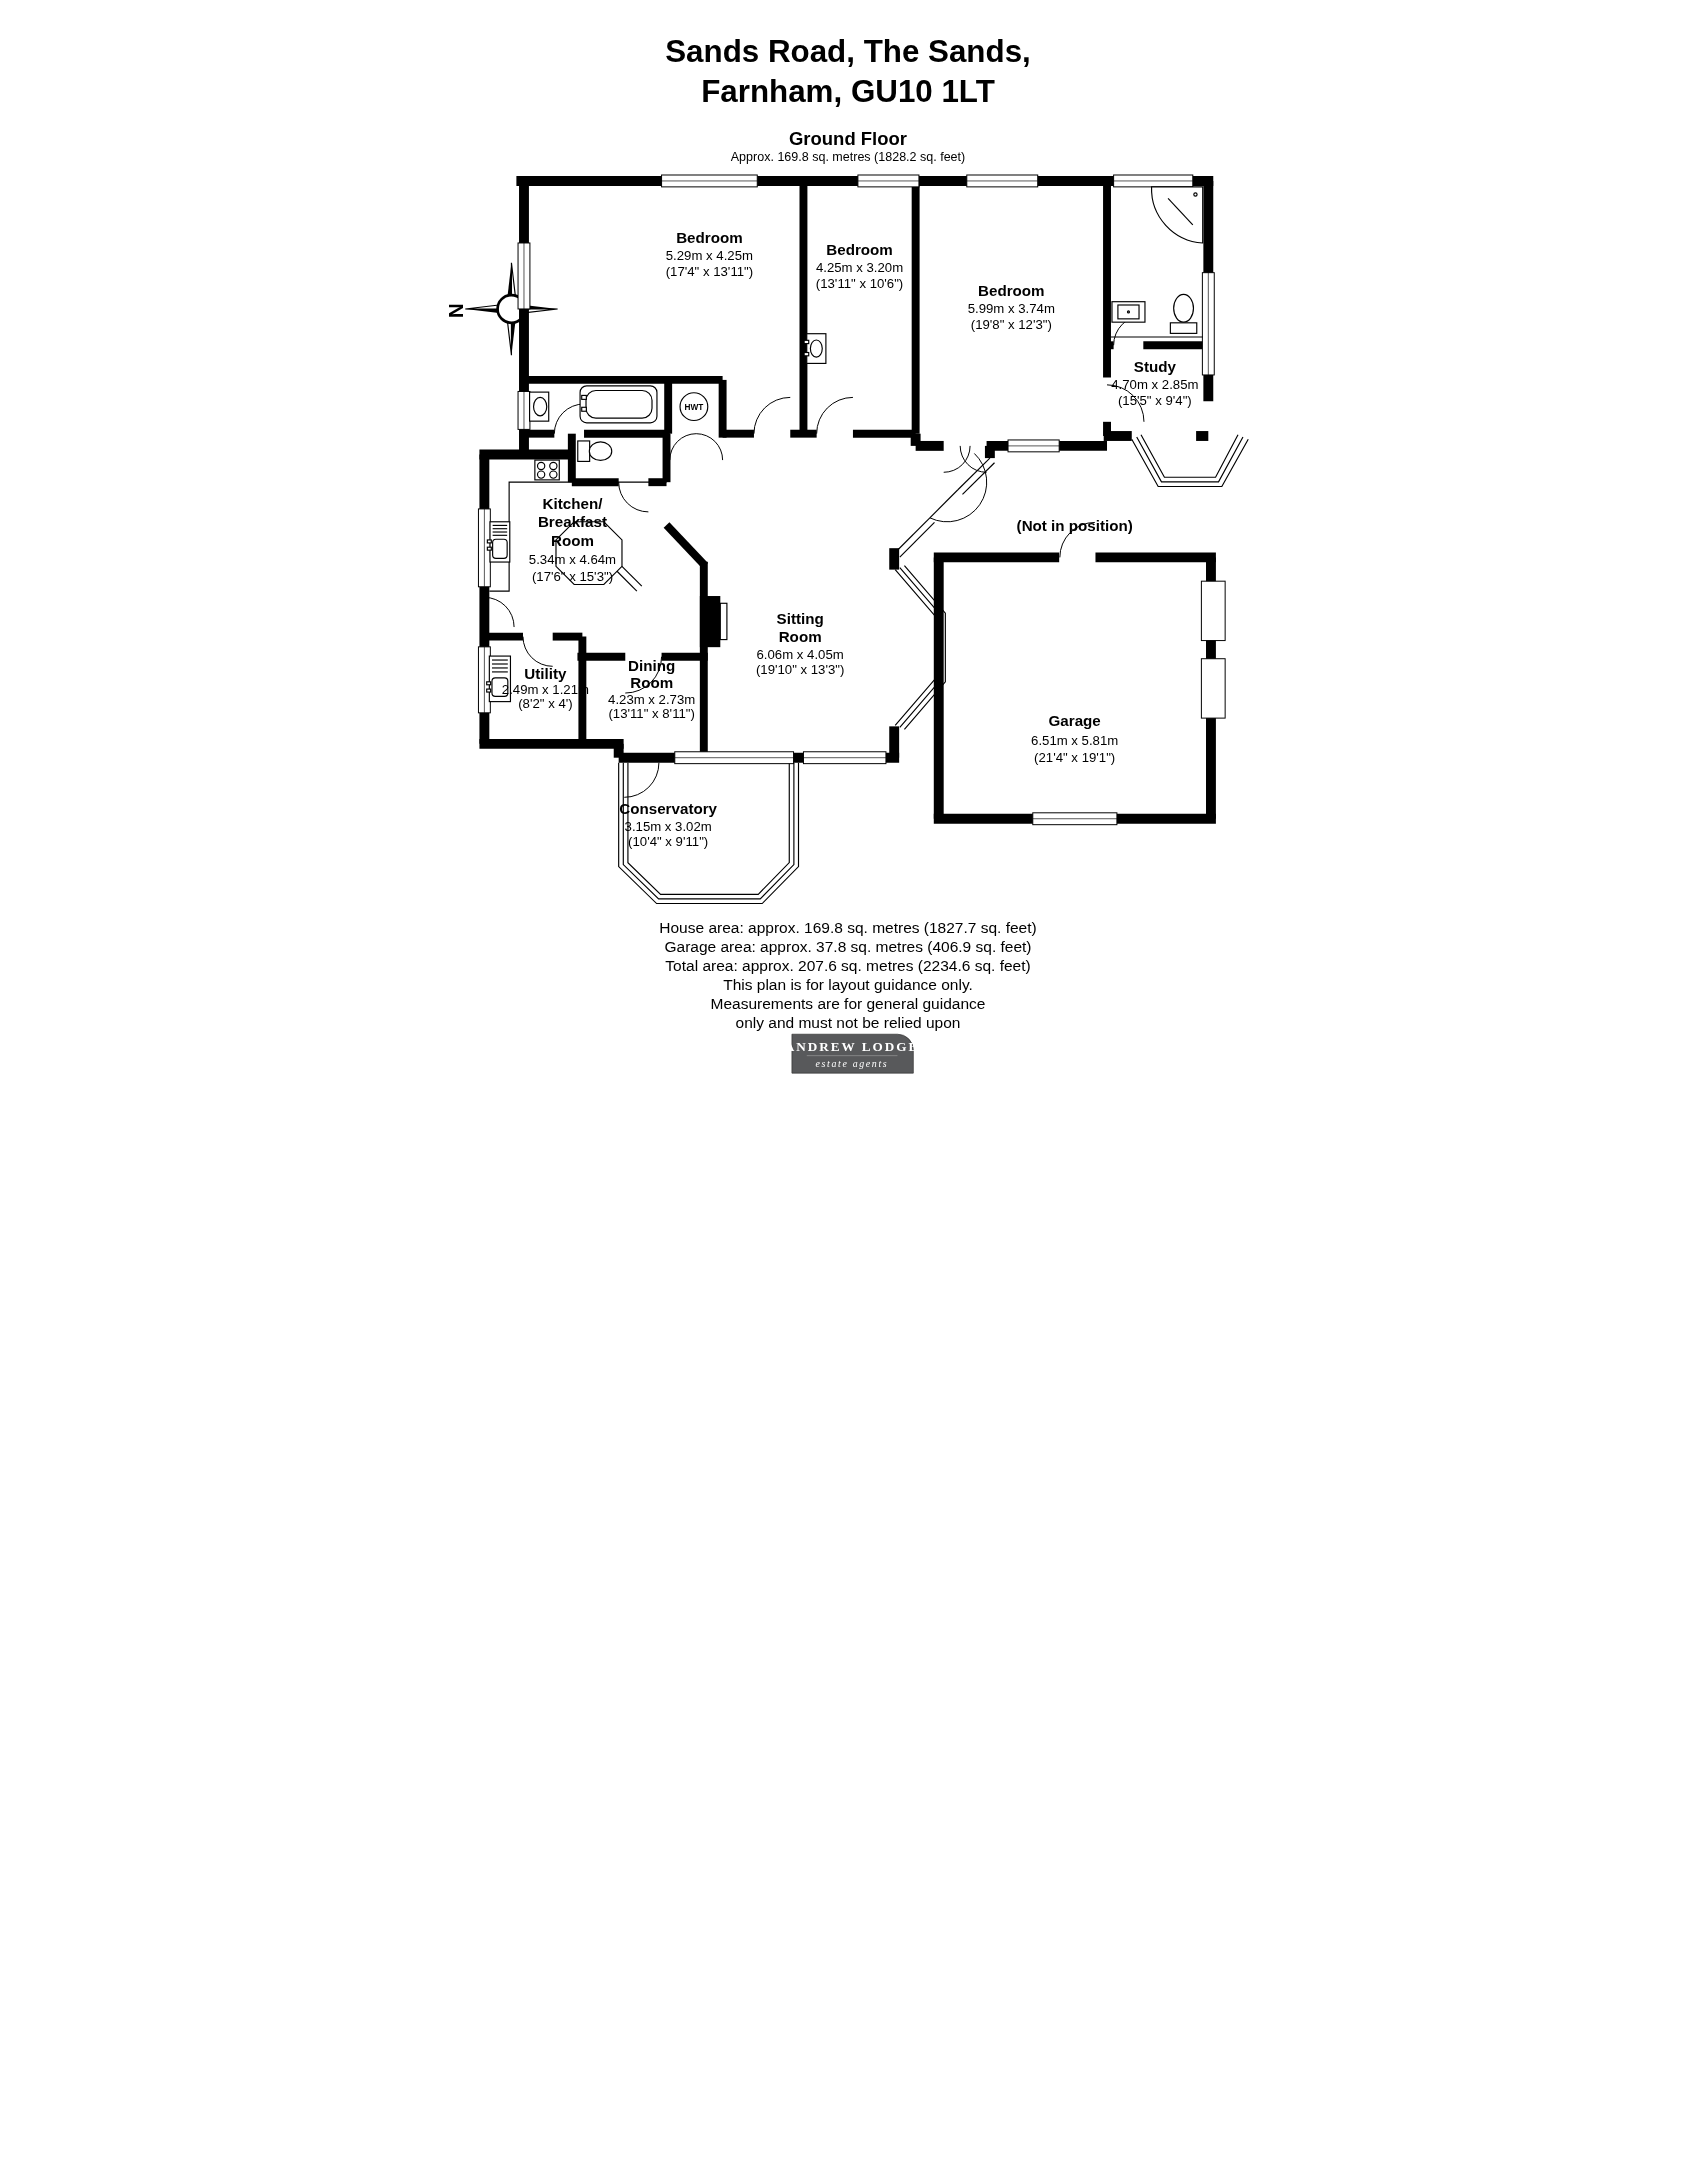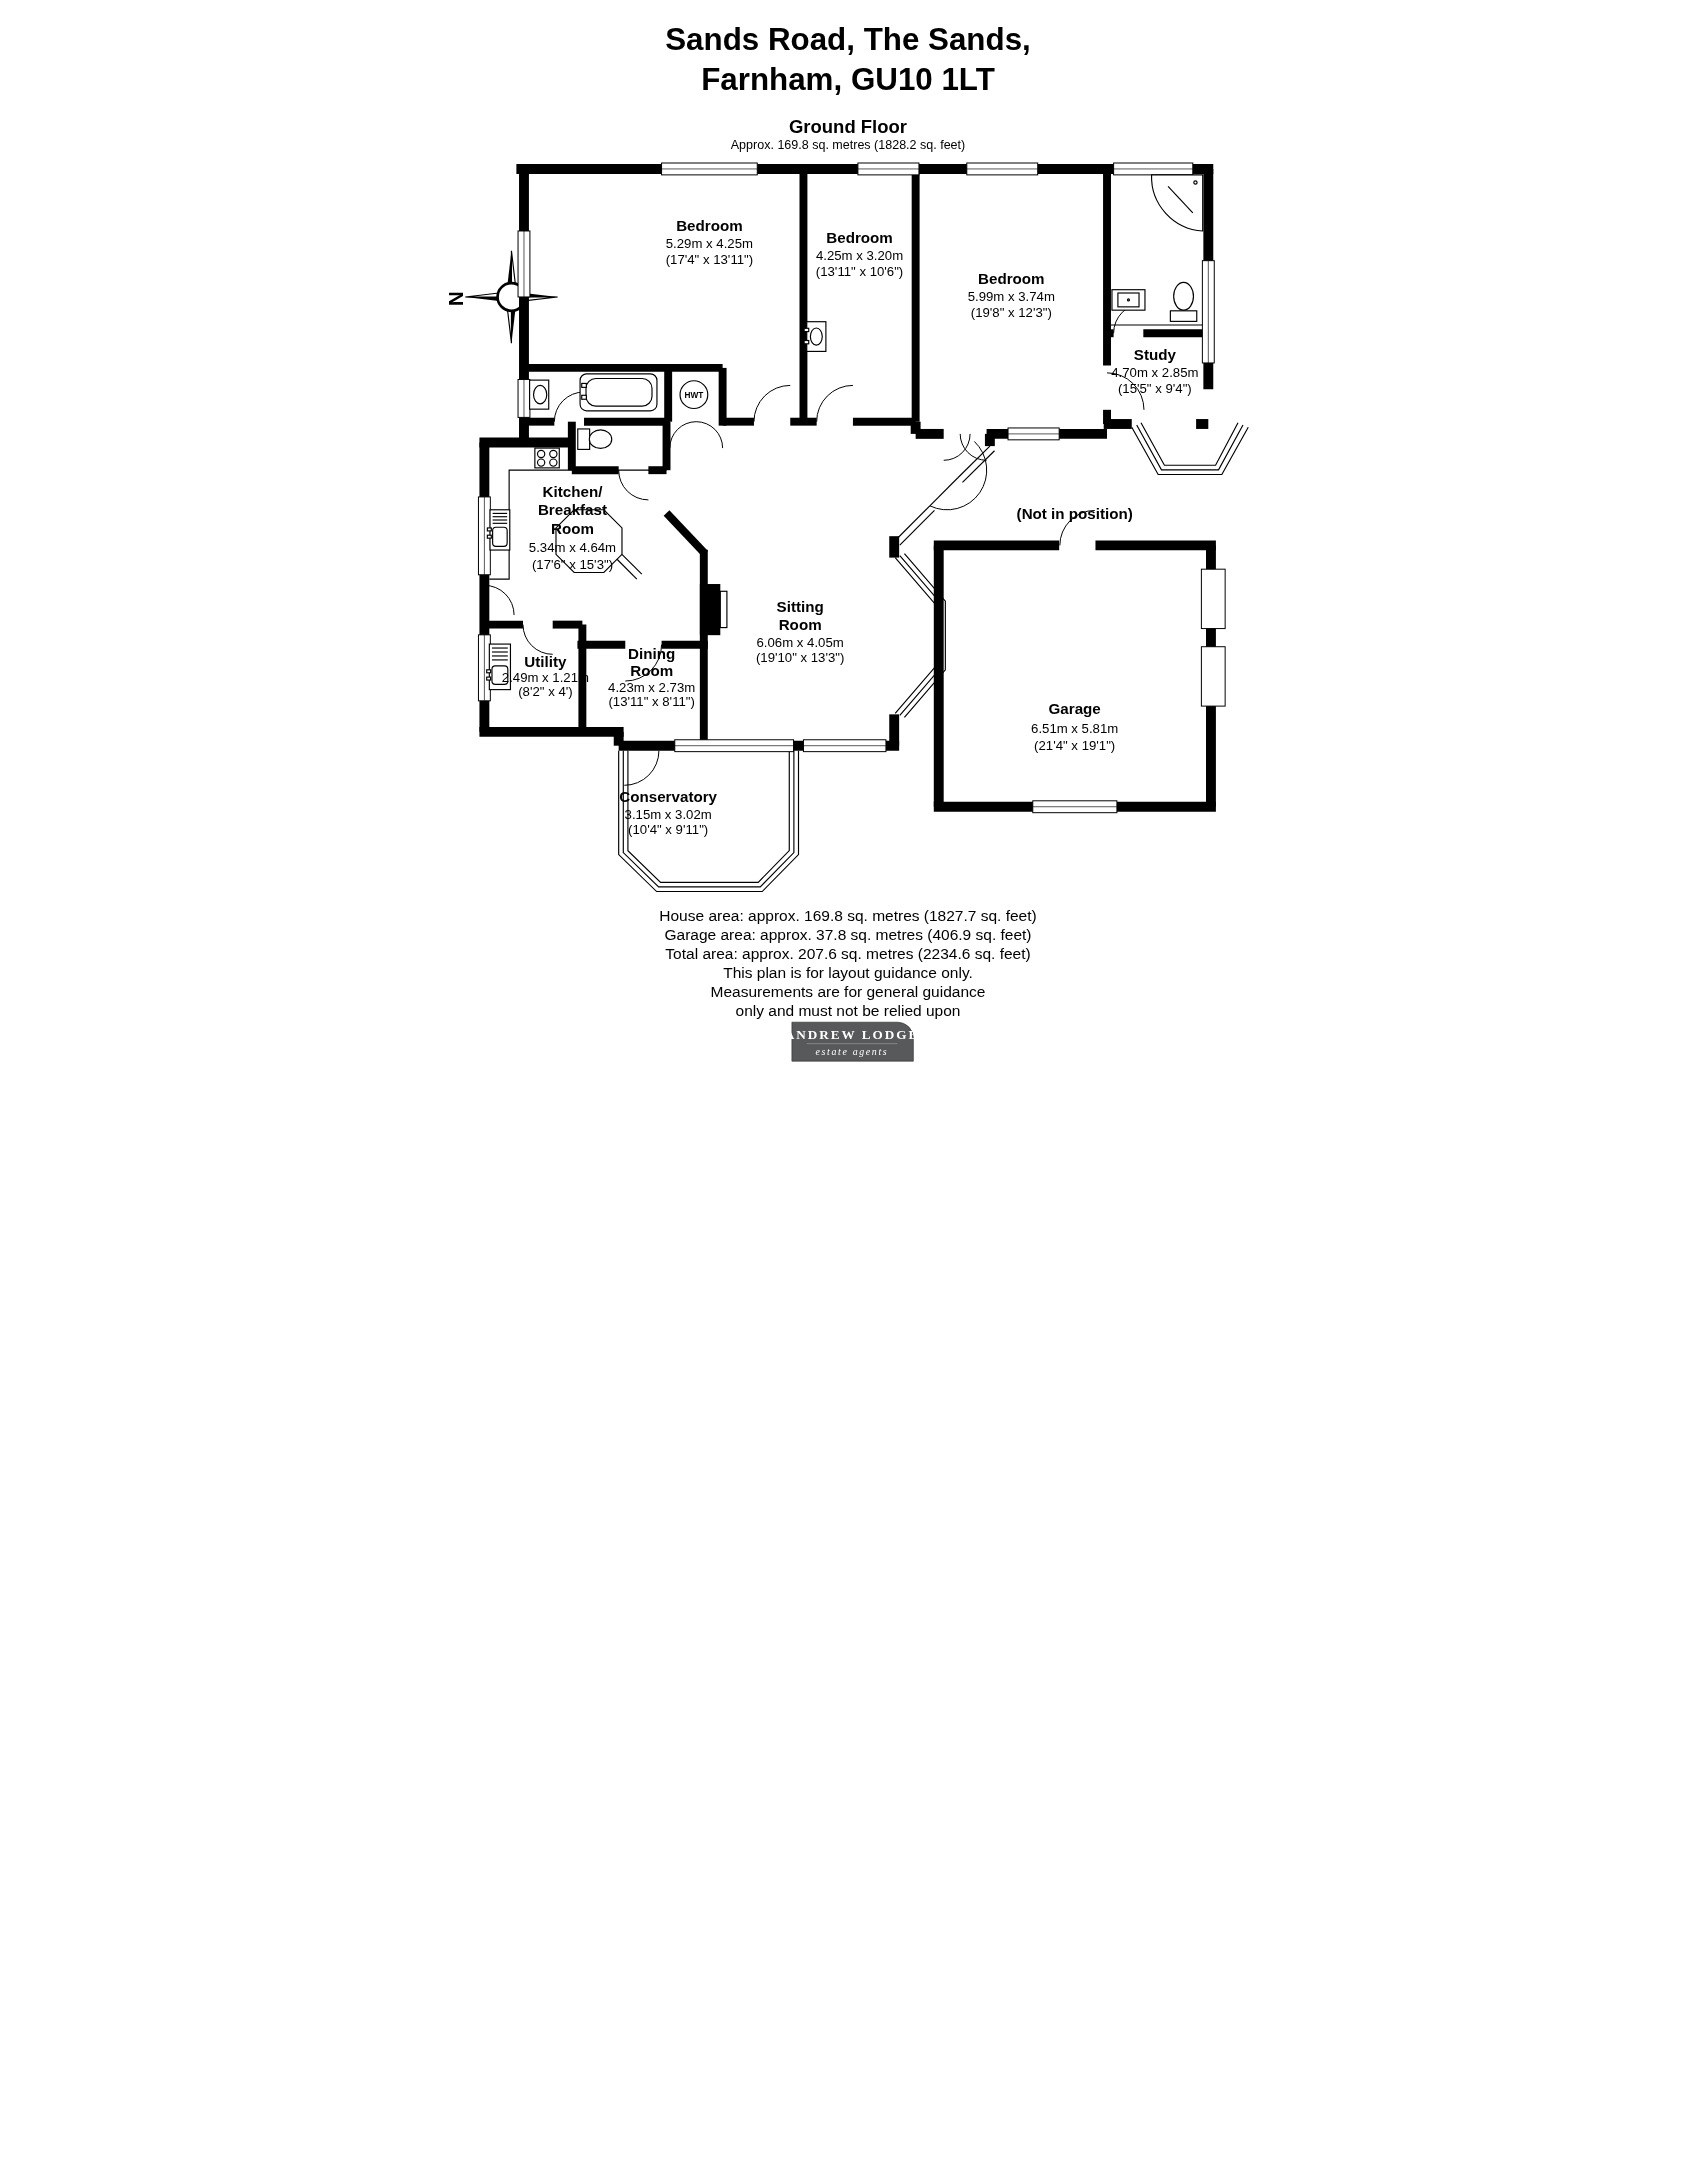"Sands Road, The Sands," .page { margin: 0 auto -> 12px auto }
